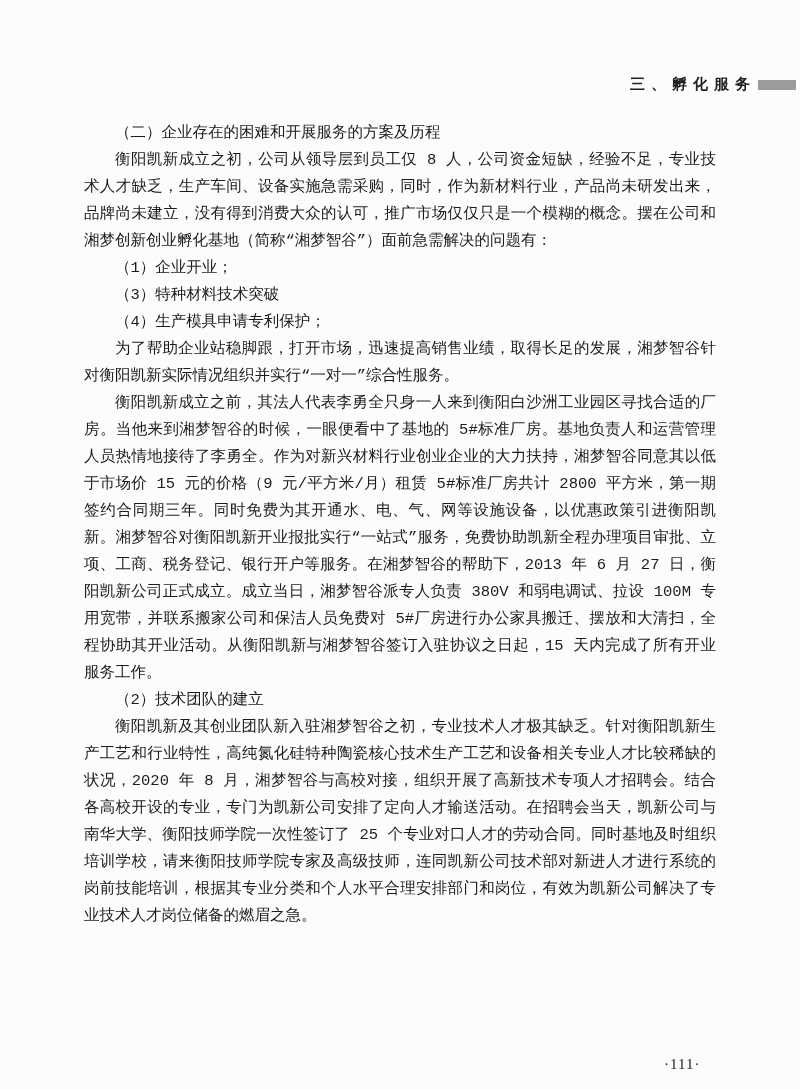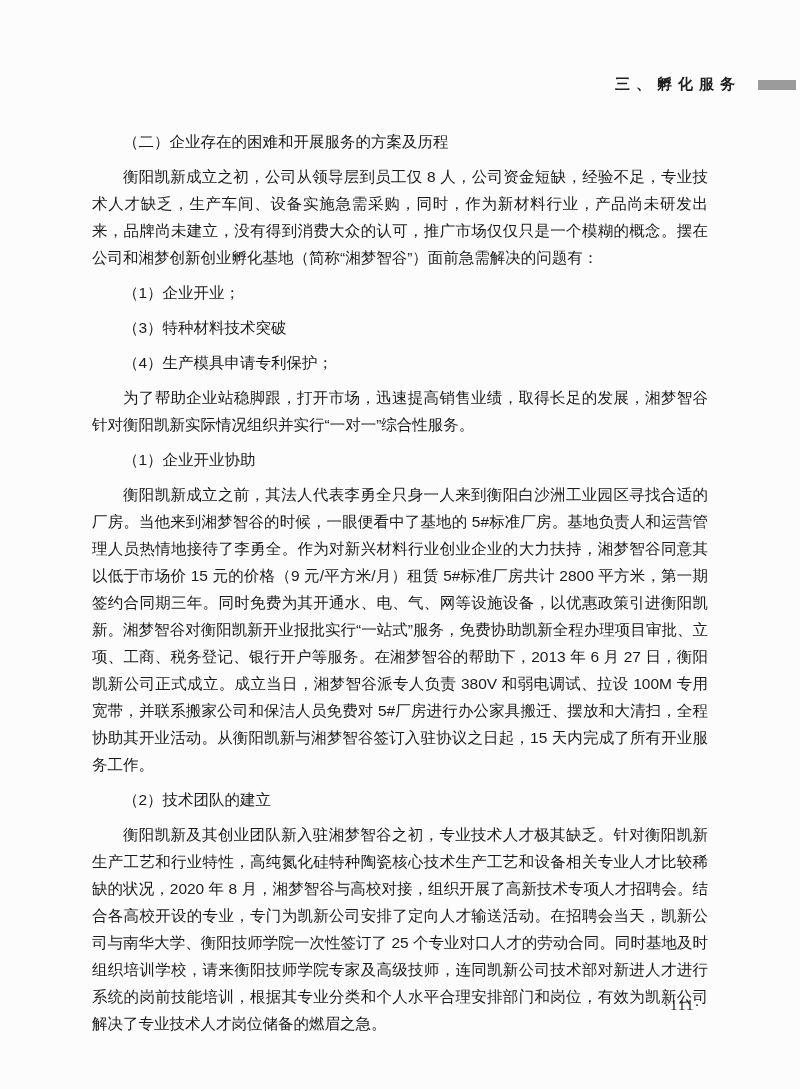"三、孵化服务" .page-header { gap: 17px -> 2px }
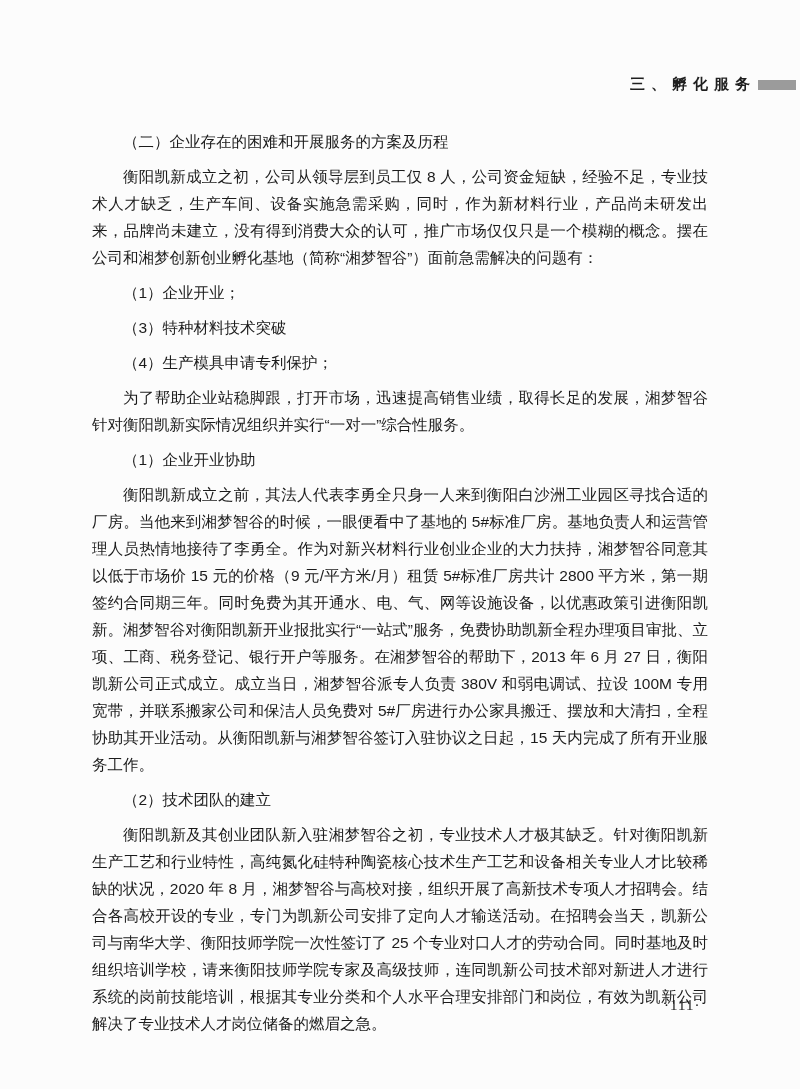"（二）企业存在的困难和开展服务的方案及历程" .doc-body p { font-family: none -> Liberation Mono, monospace; margin: 8px -> 0 }
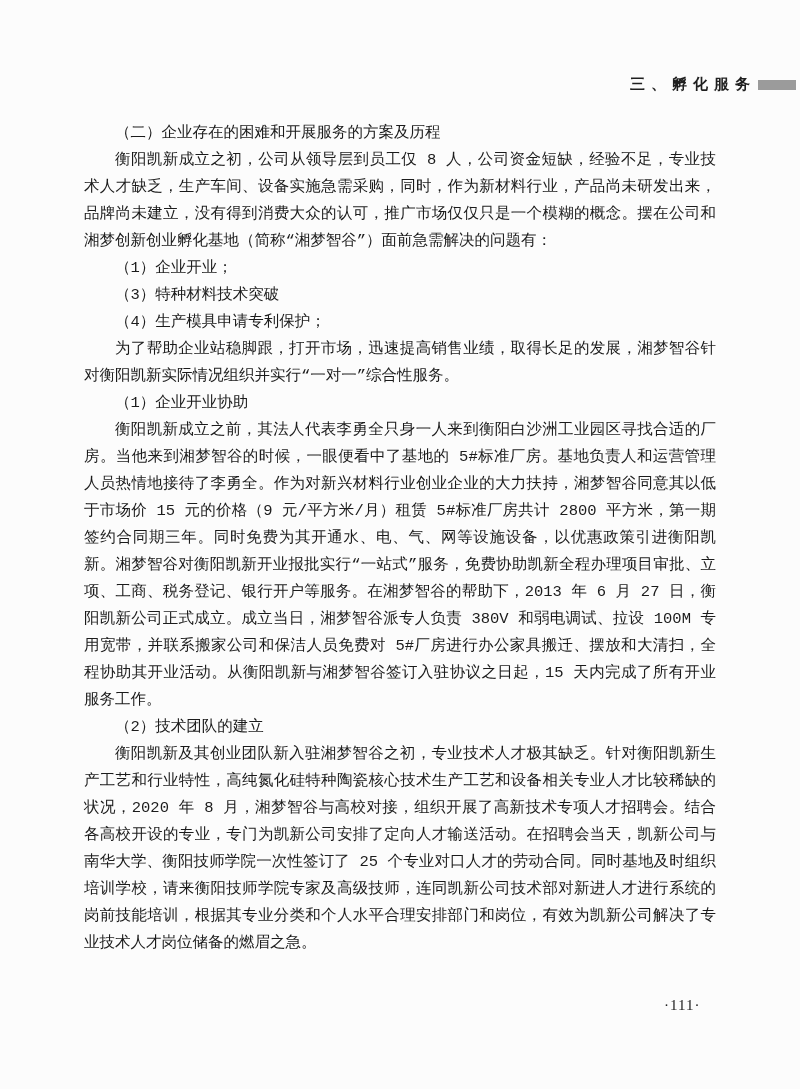"（1）企业开业协助" p { html: <p>（1）企业开业协助</p> -> none }
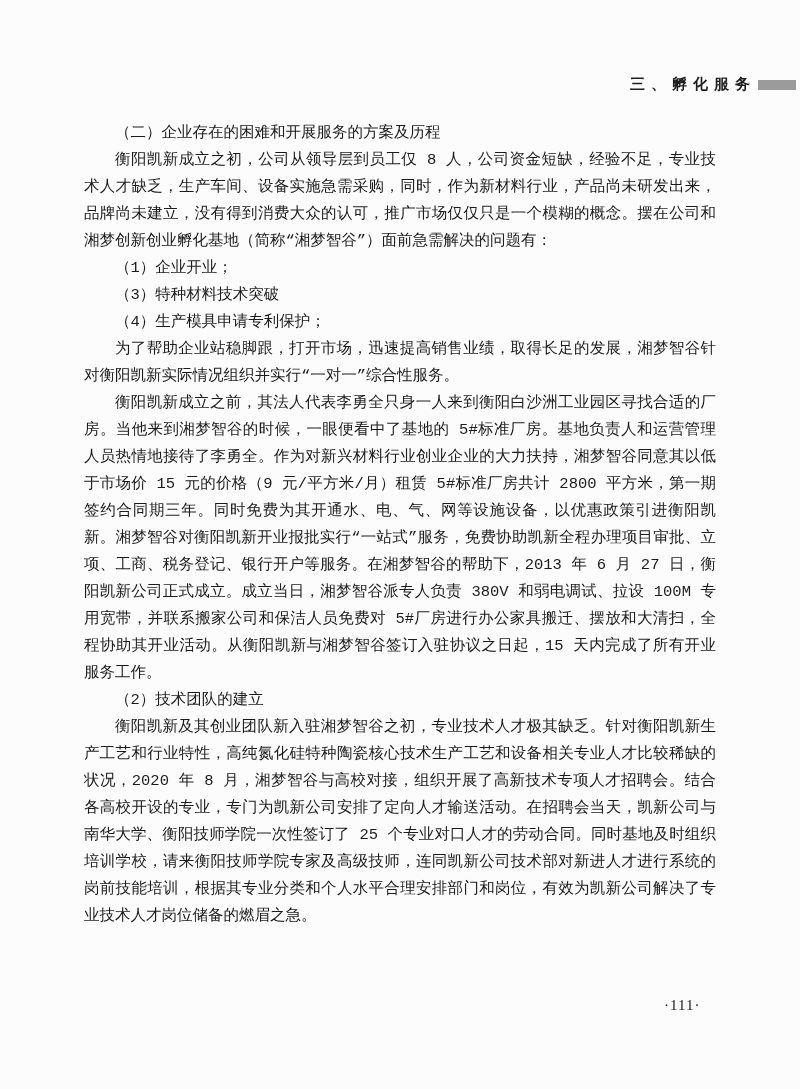"·111·" .page-number { top: 997px -> 1056px }
